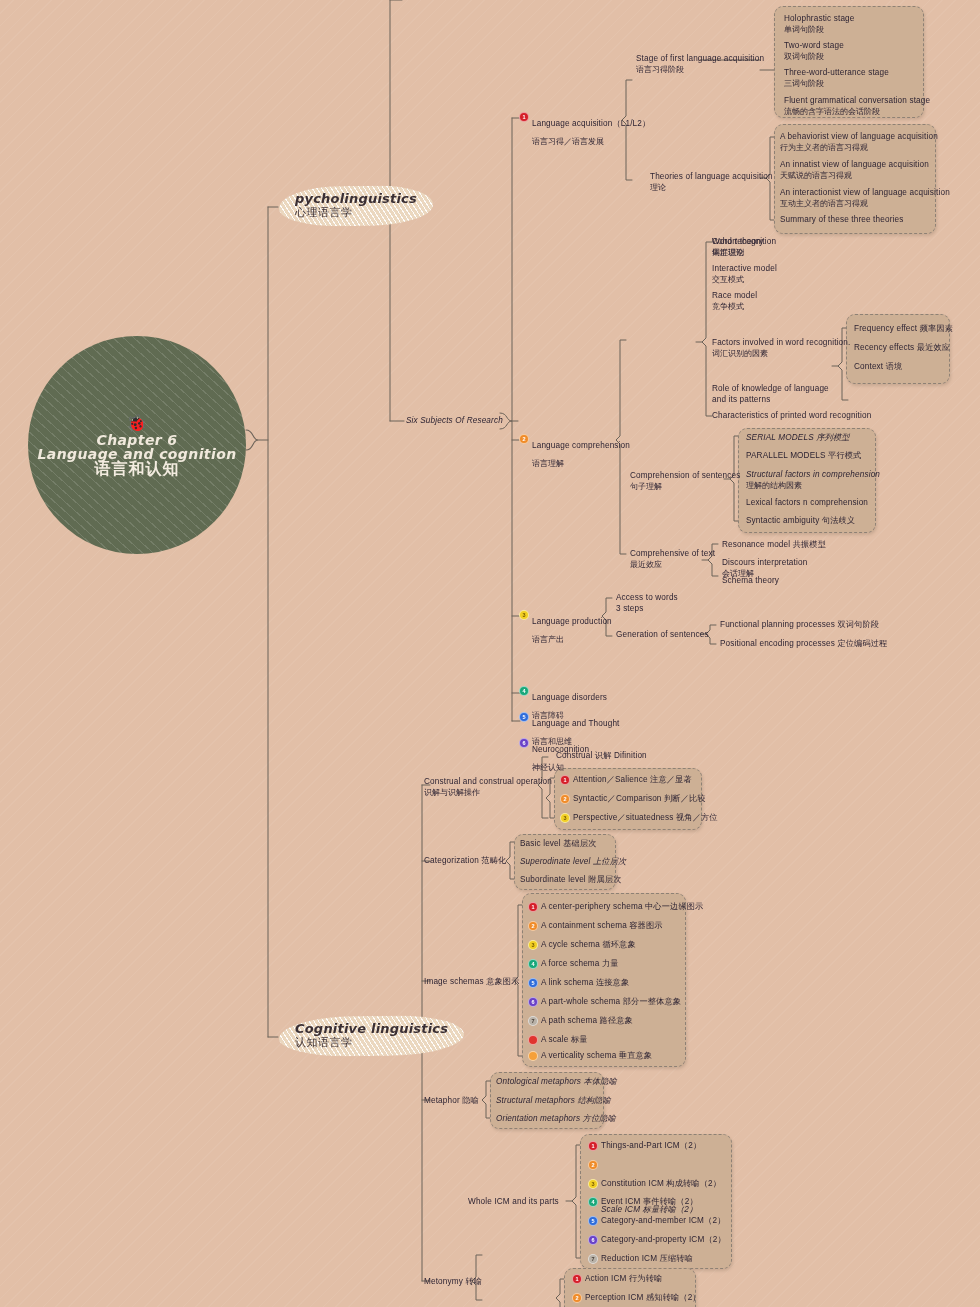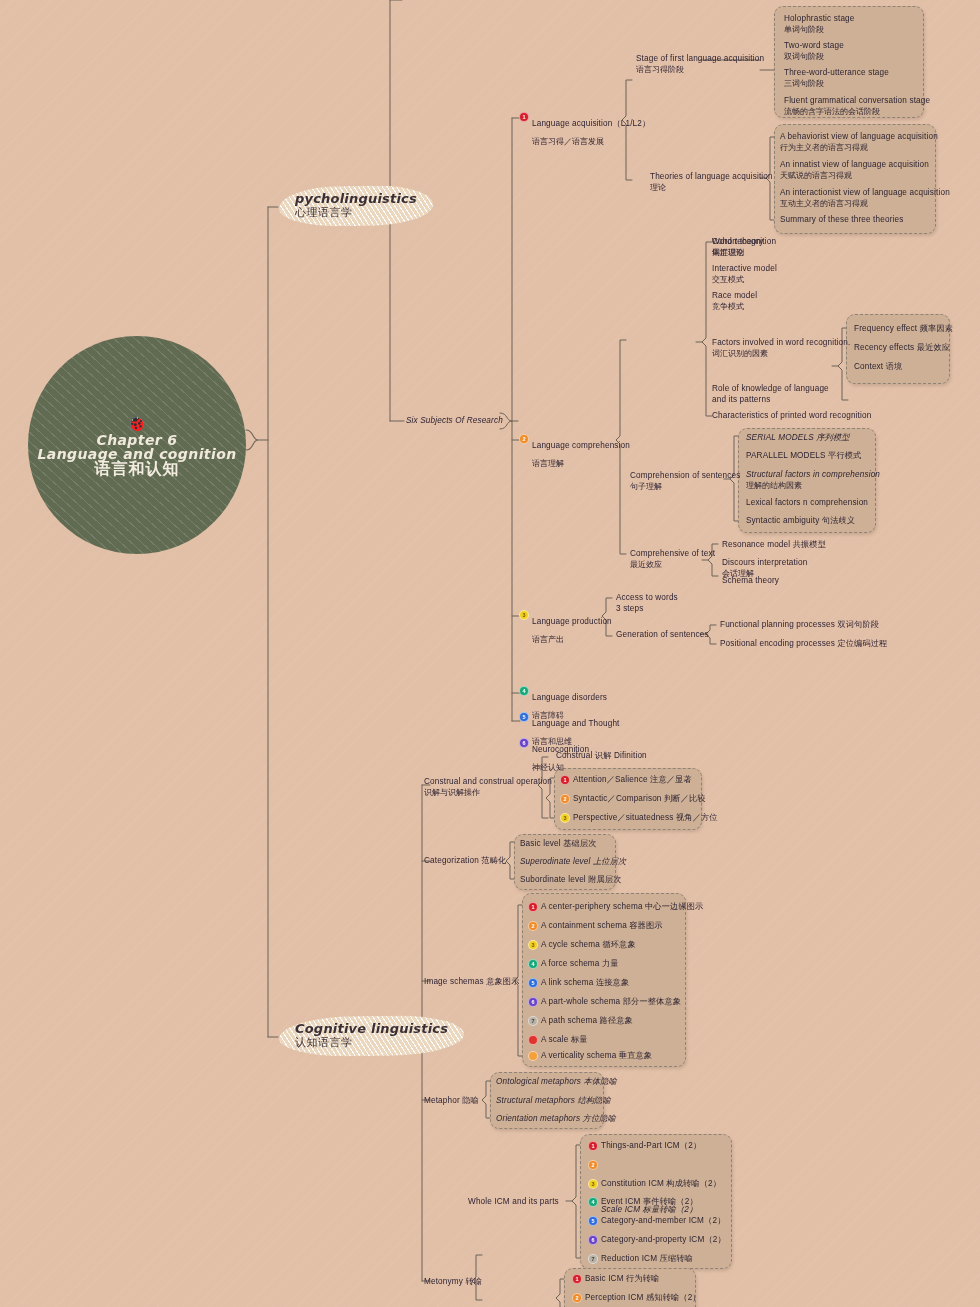"Basic ICM" span { text: Basic -> Action }
